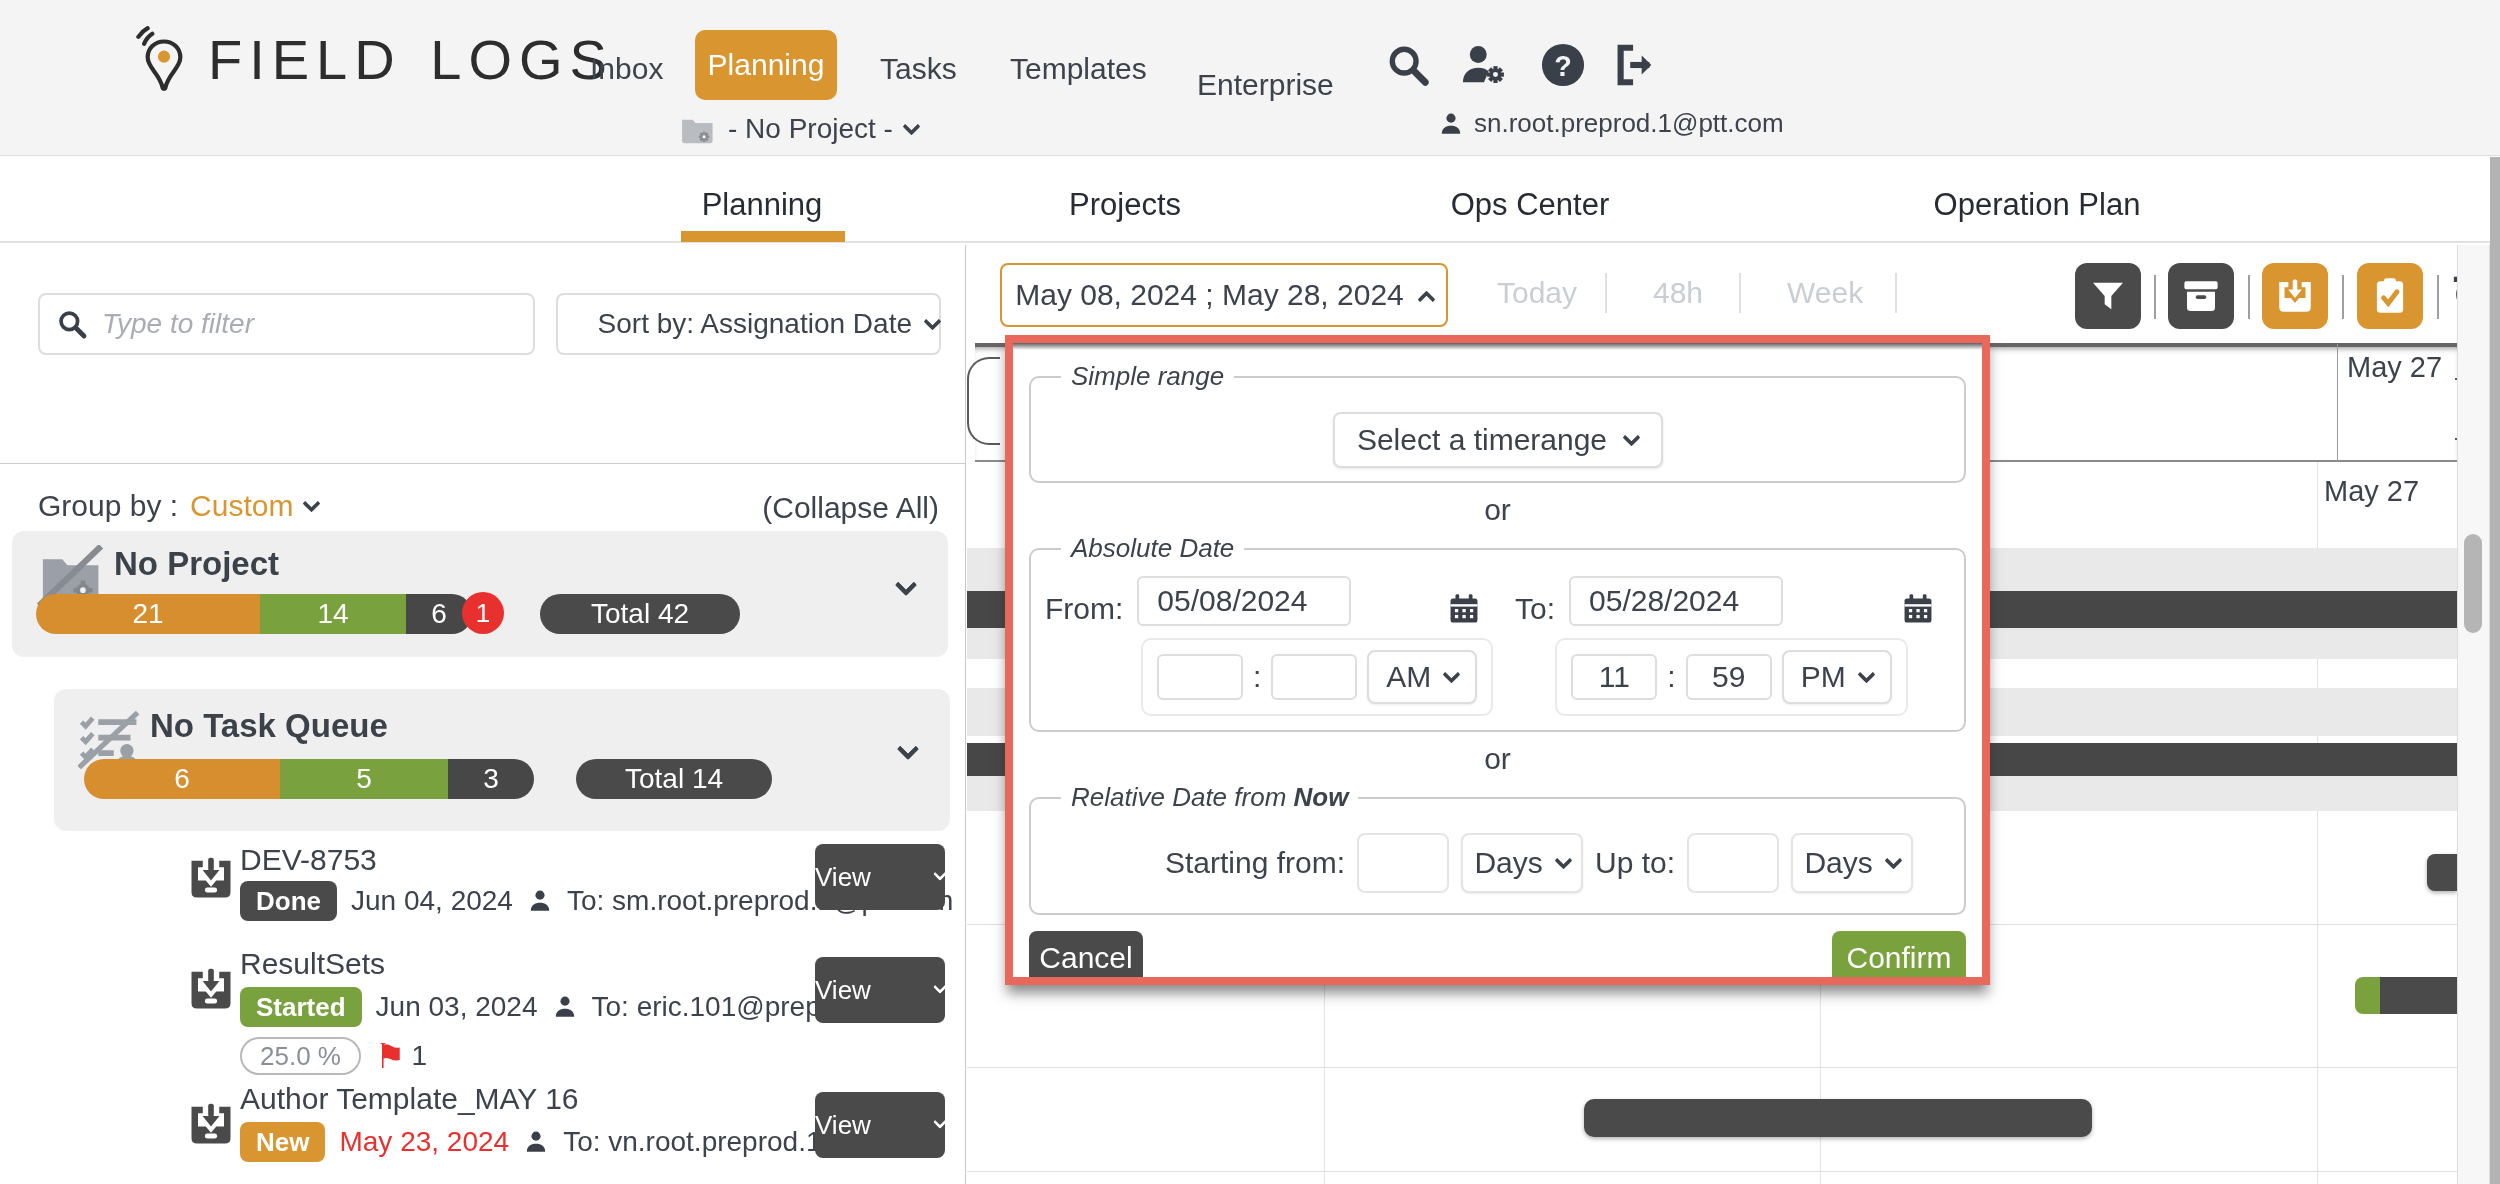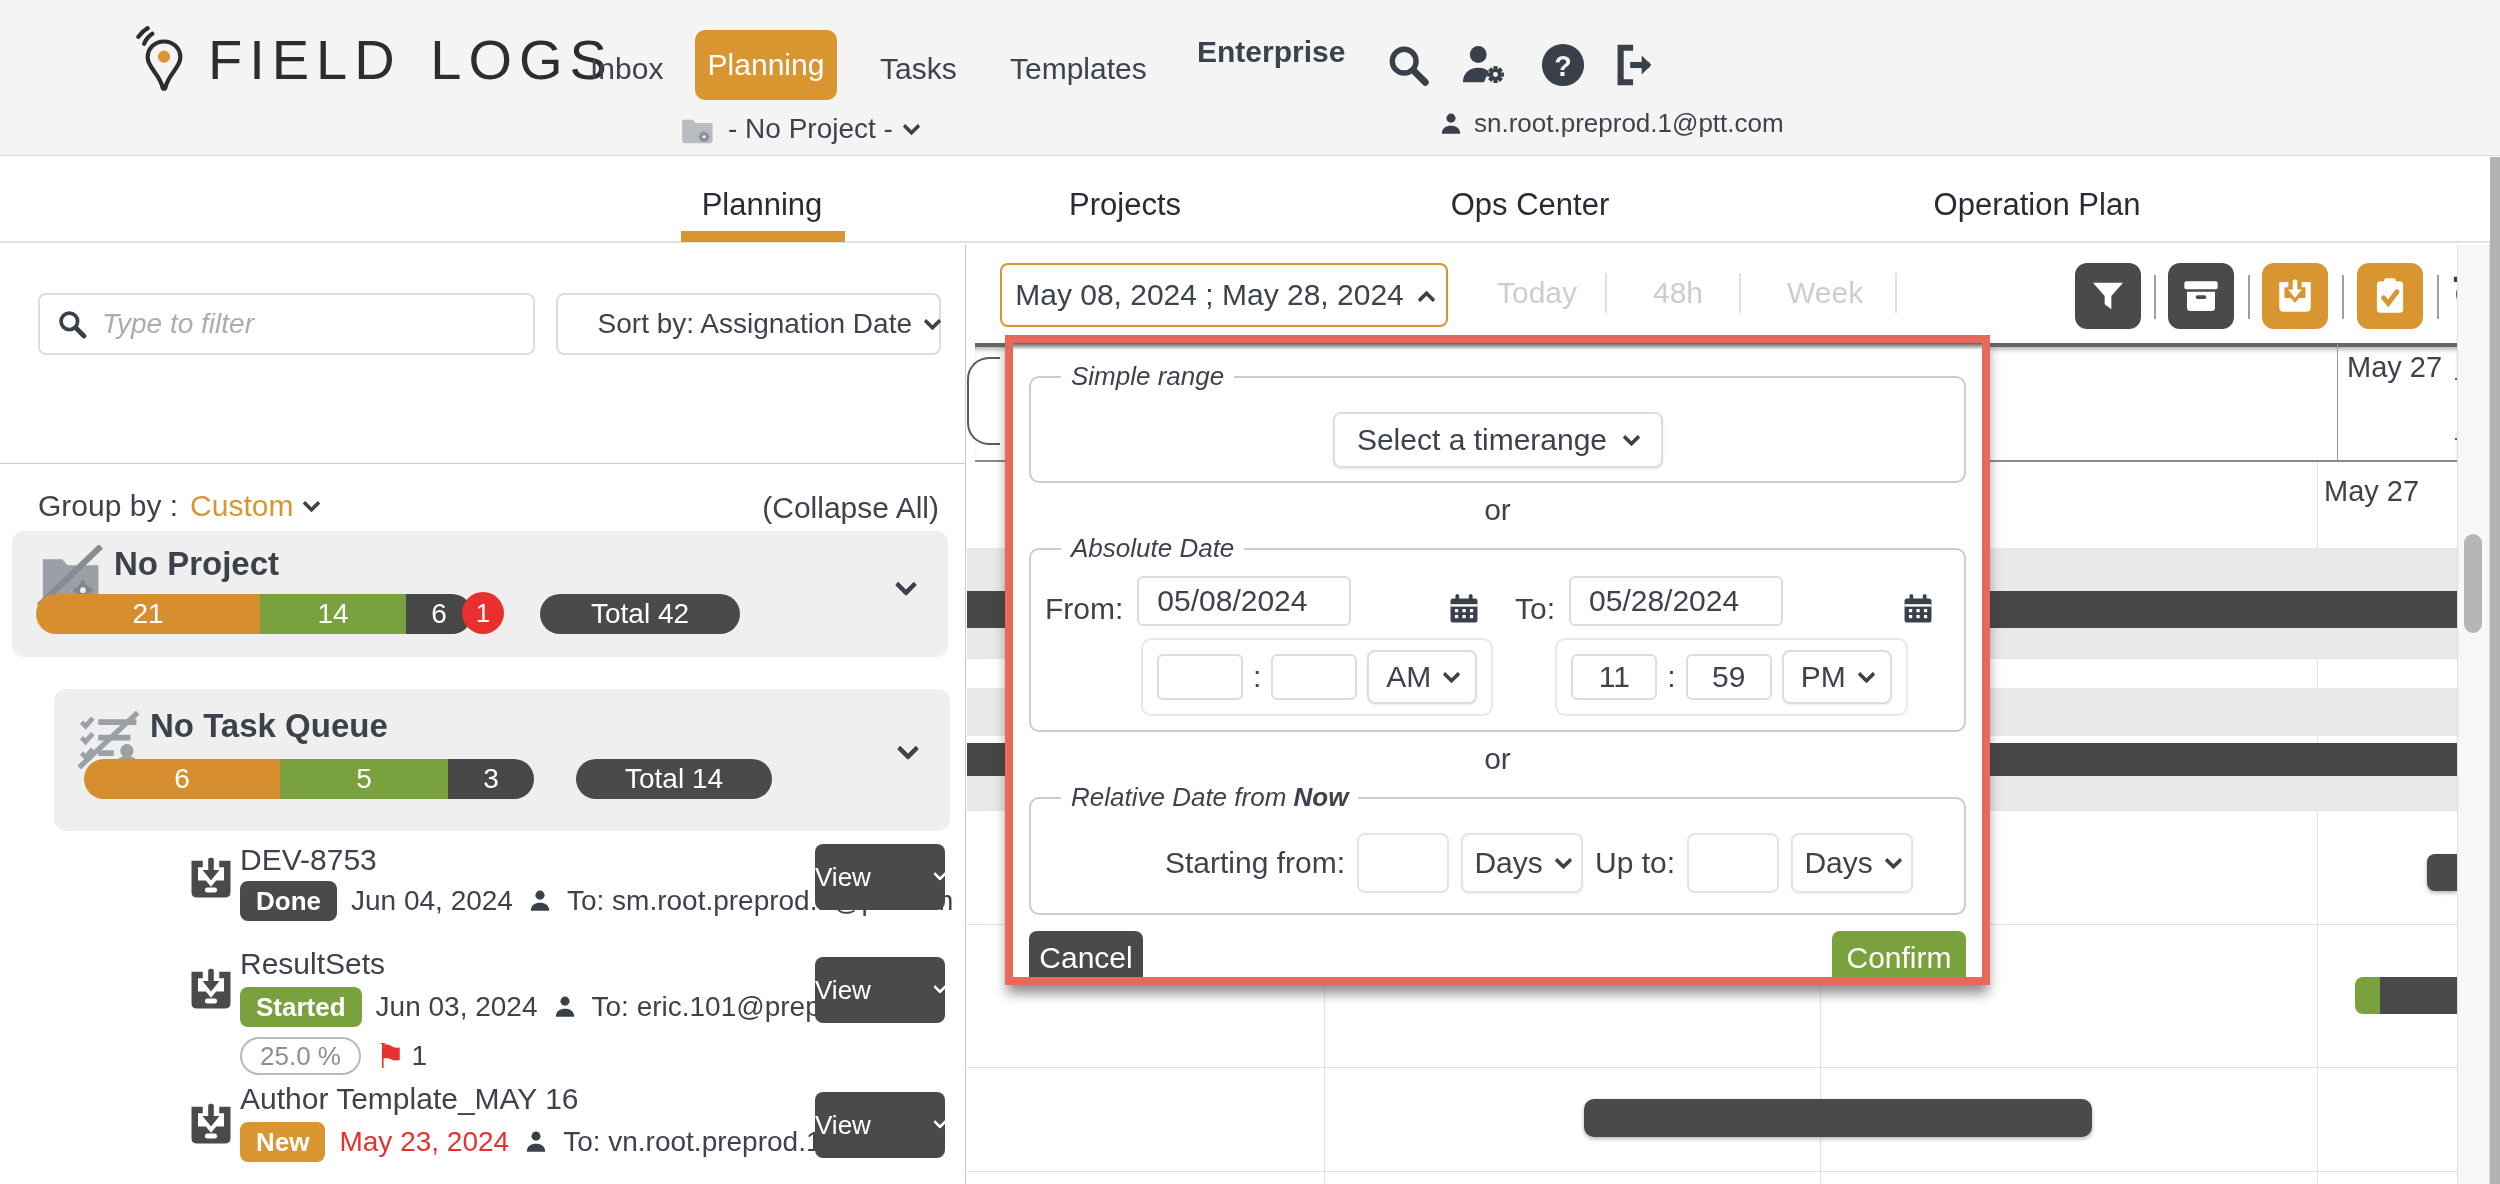"Enterprise" span.abs { font-weight: bold -> none; top: 35px -> 68px }
